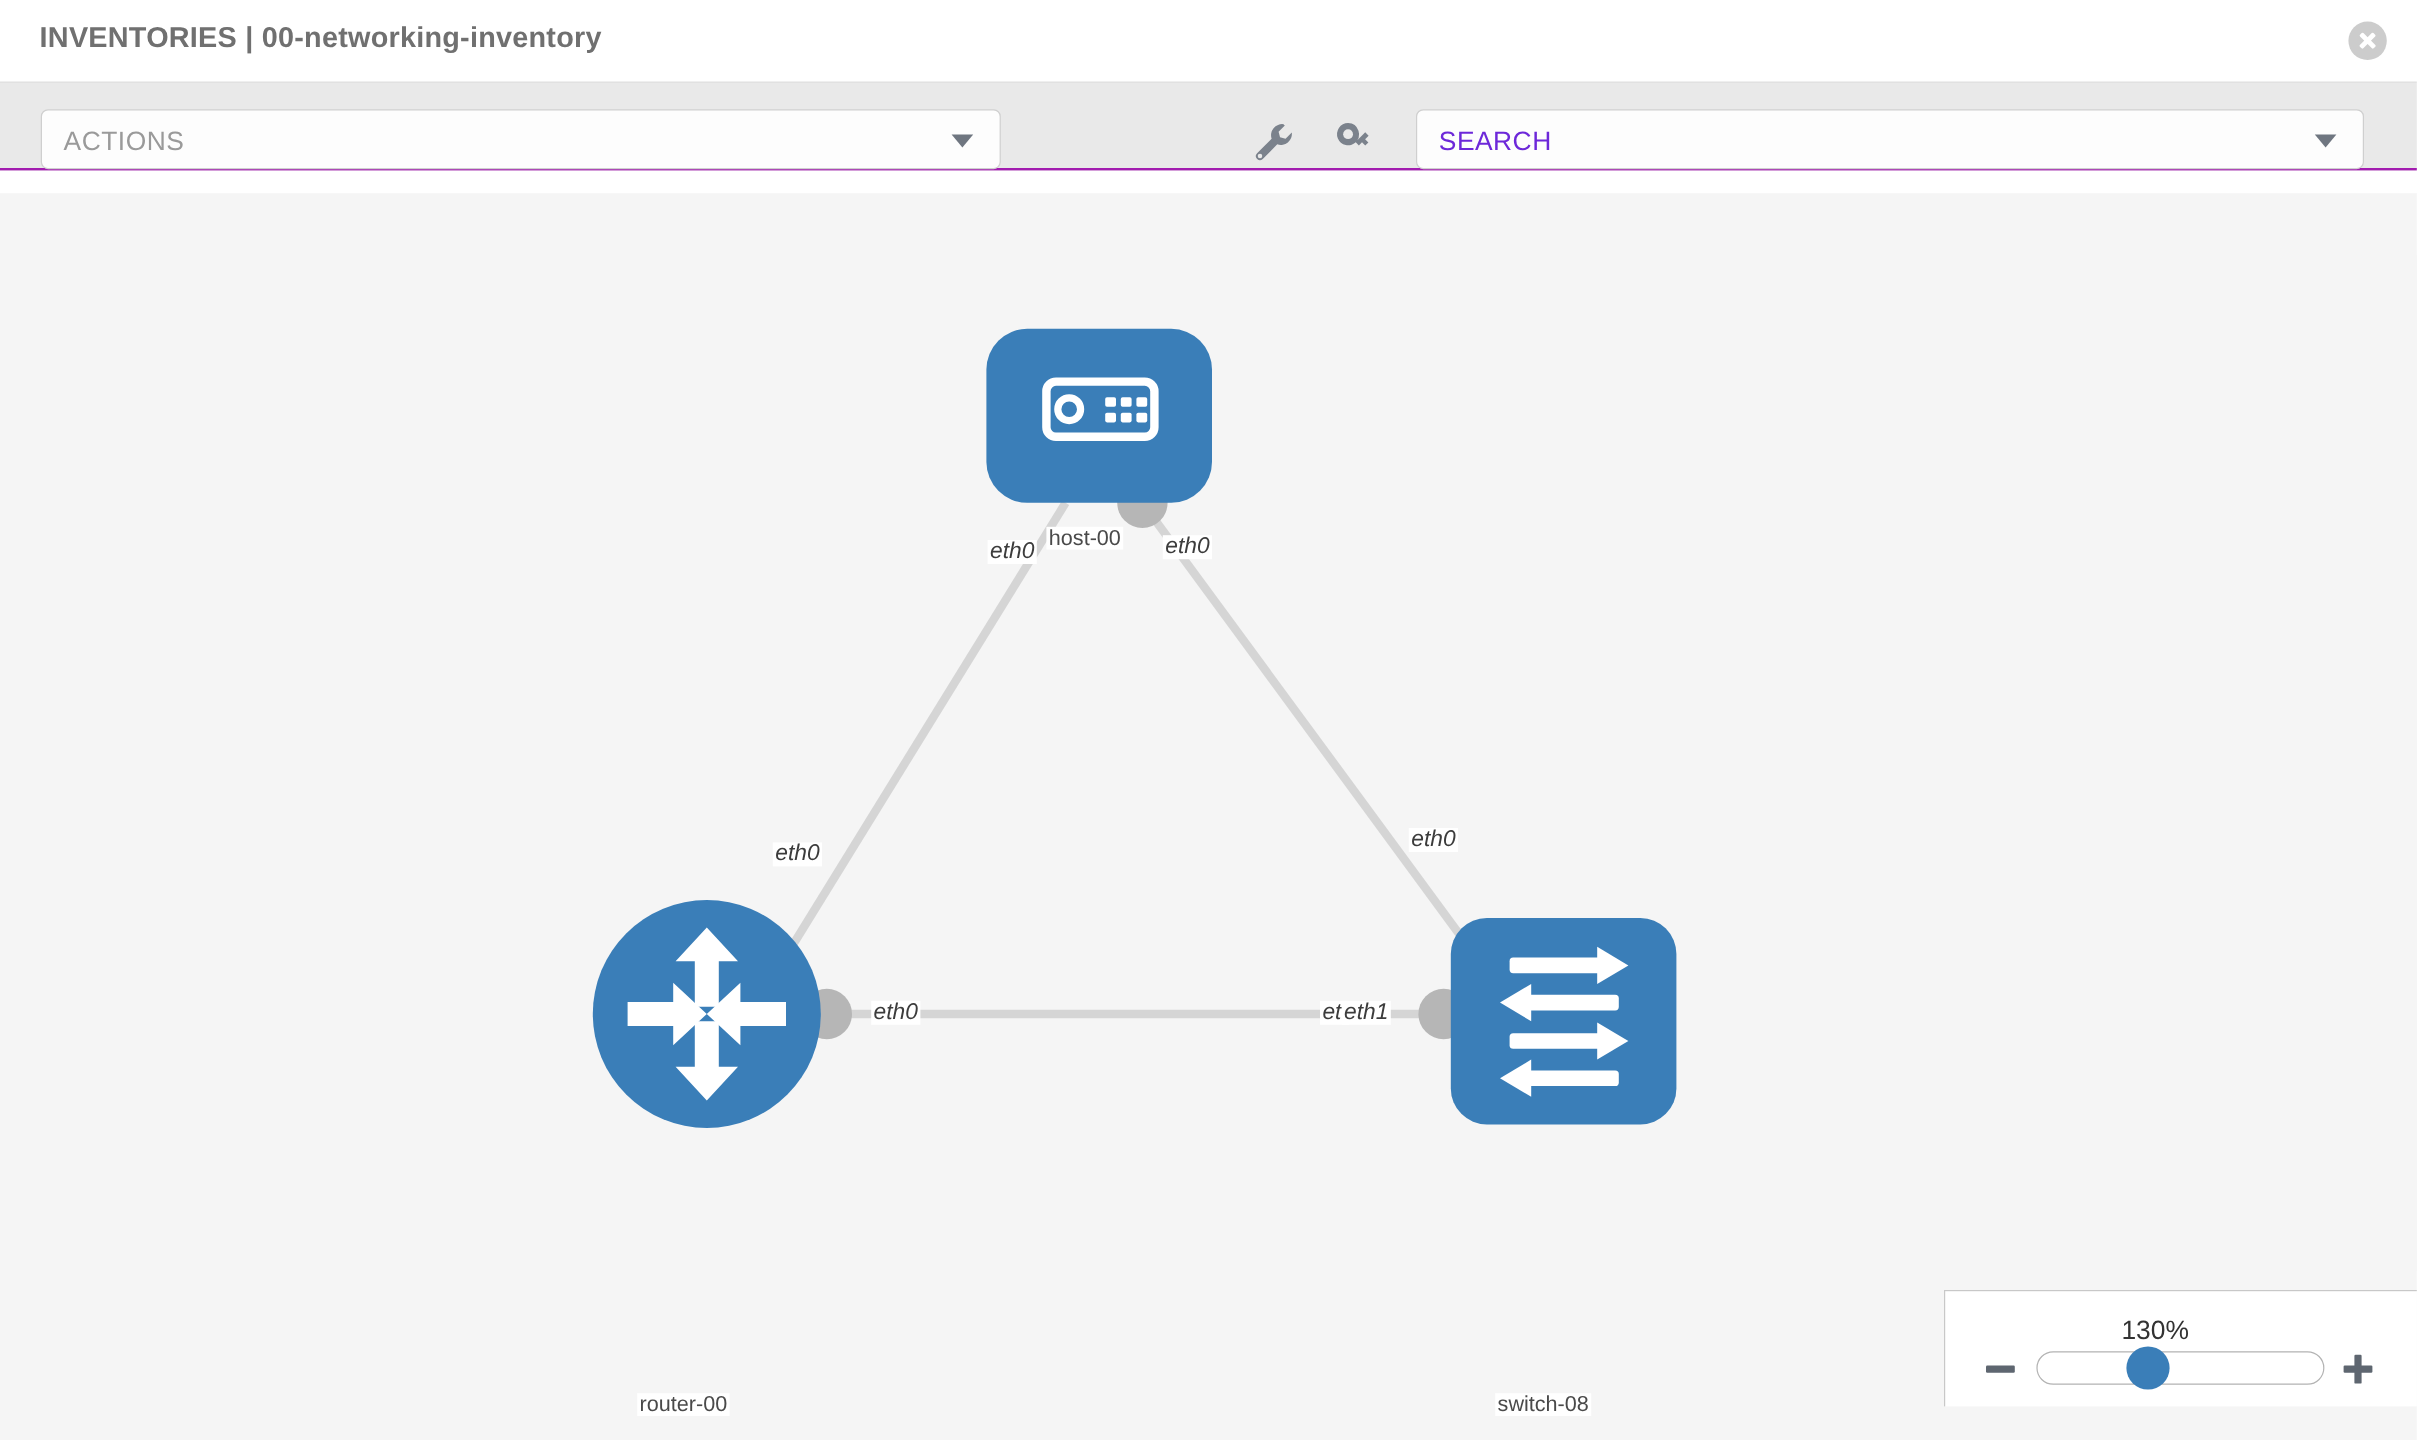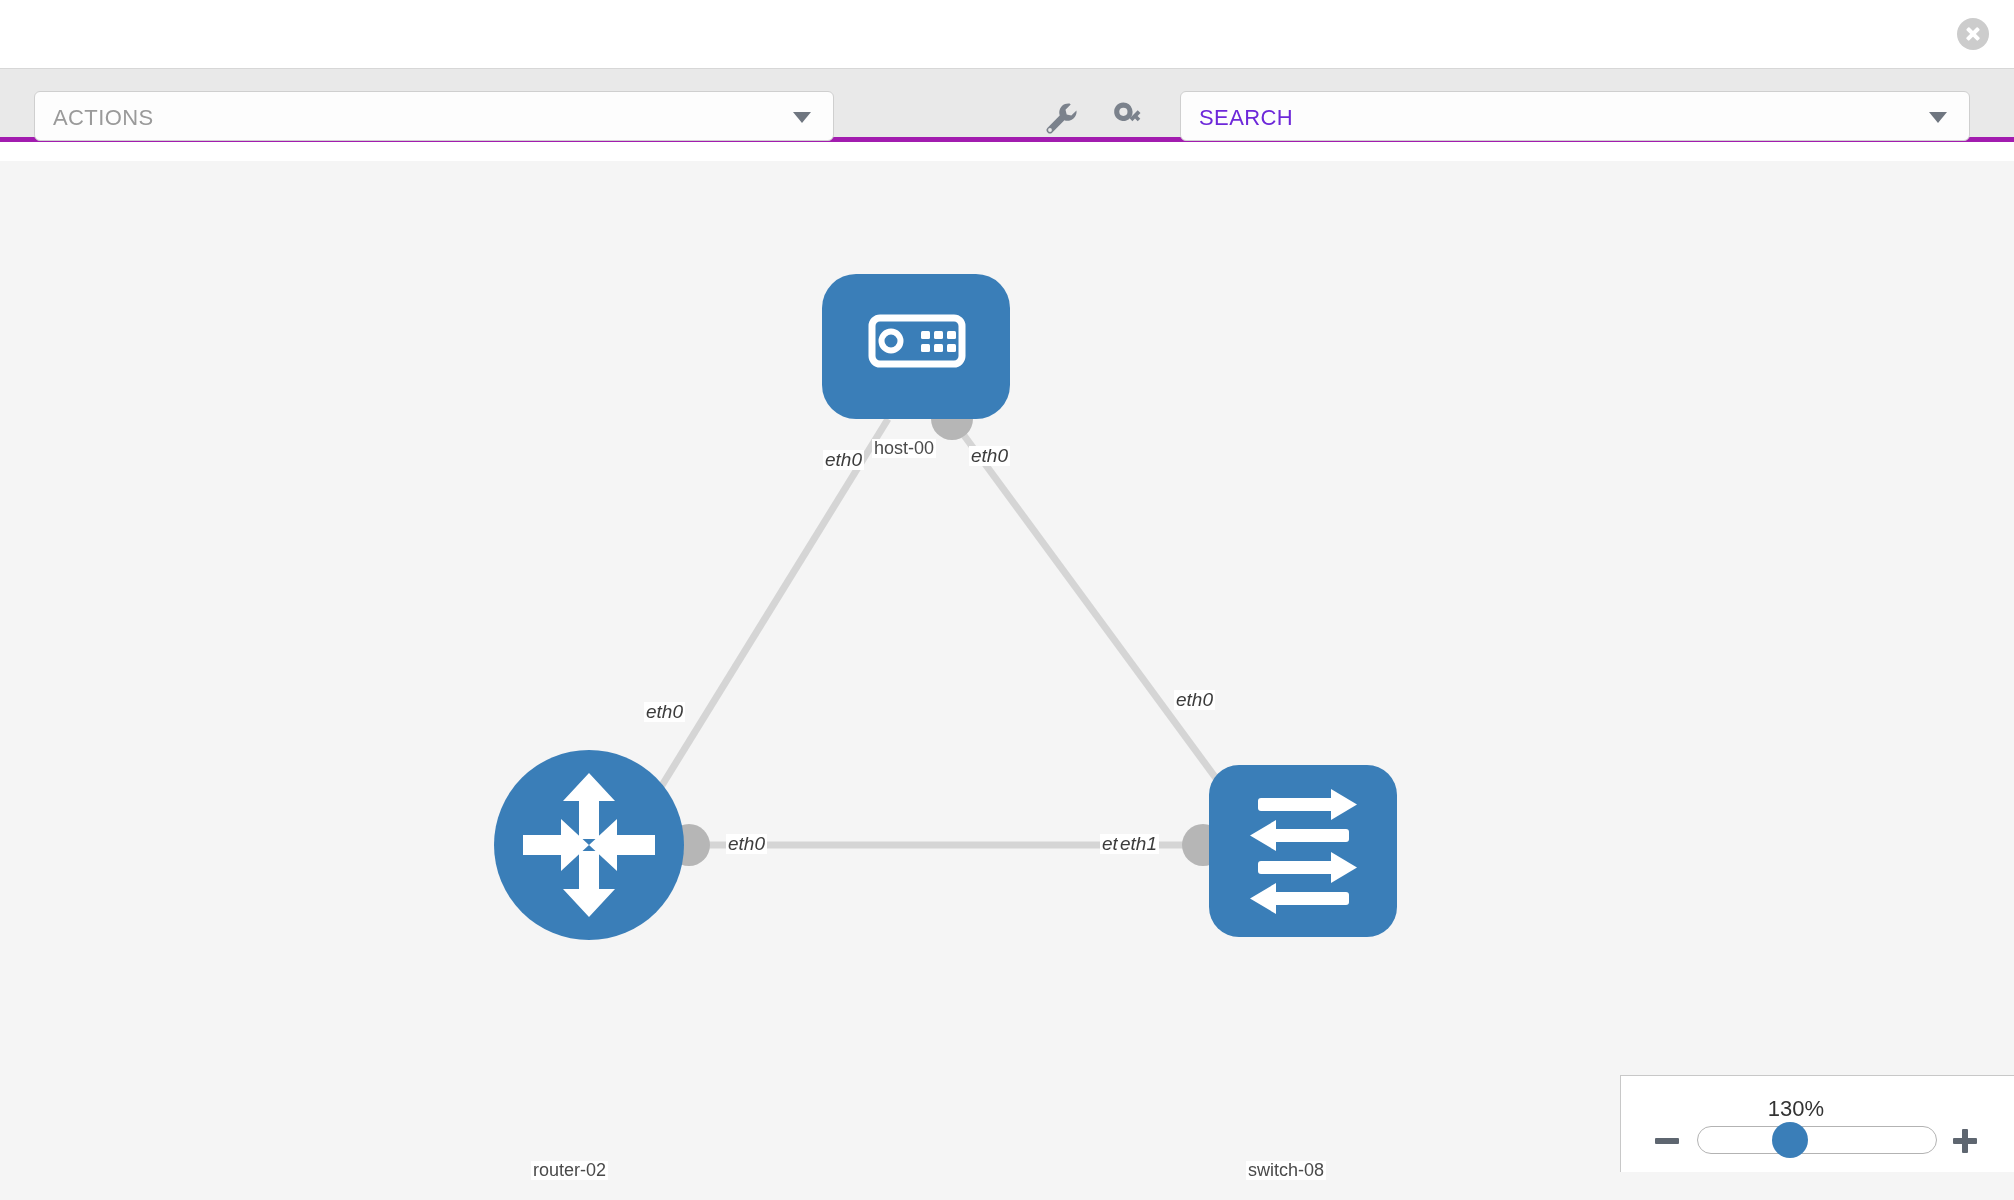"INVENTORIES | 00-networking-inventory" div.header-title { html: none -> <div>INVENTORIES | 00-networking-inventory</div> }
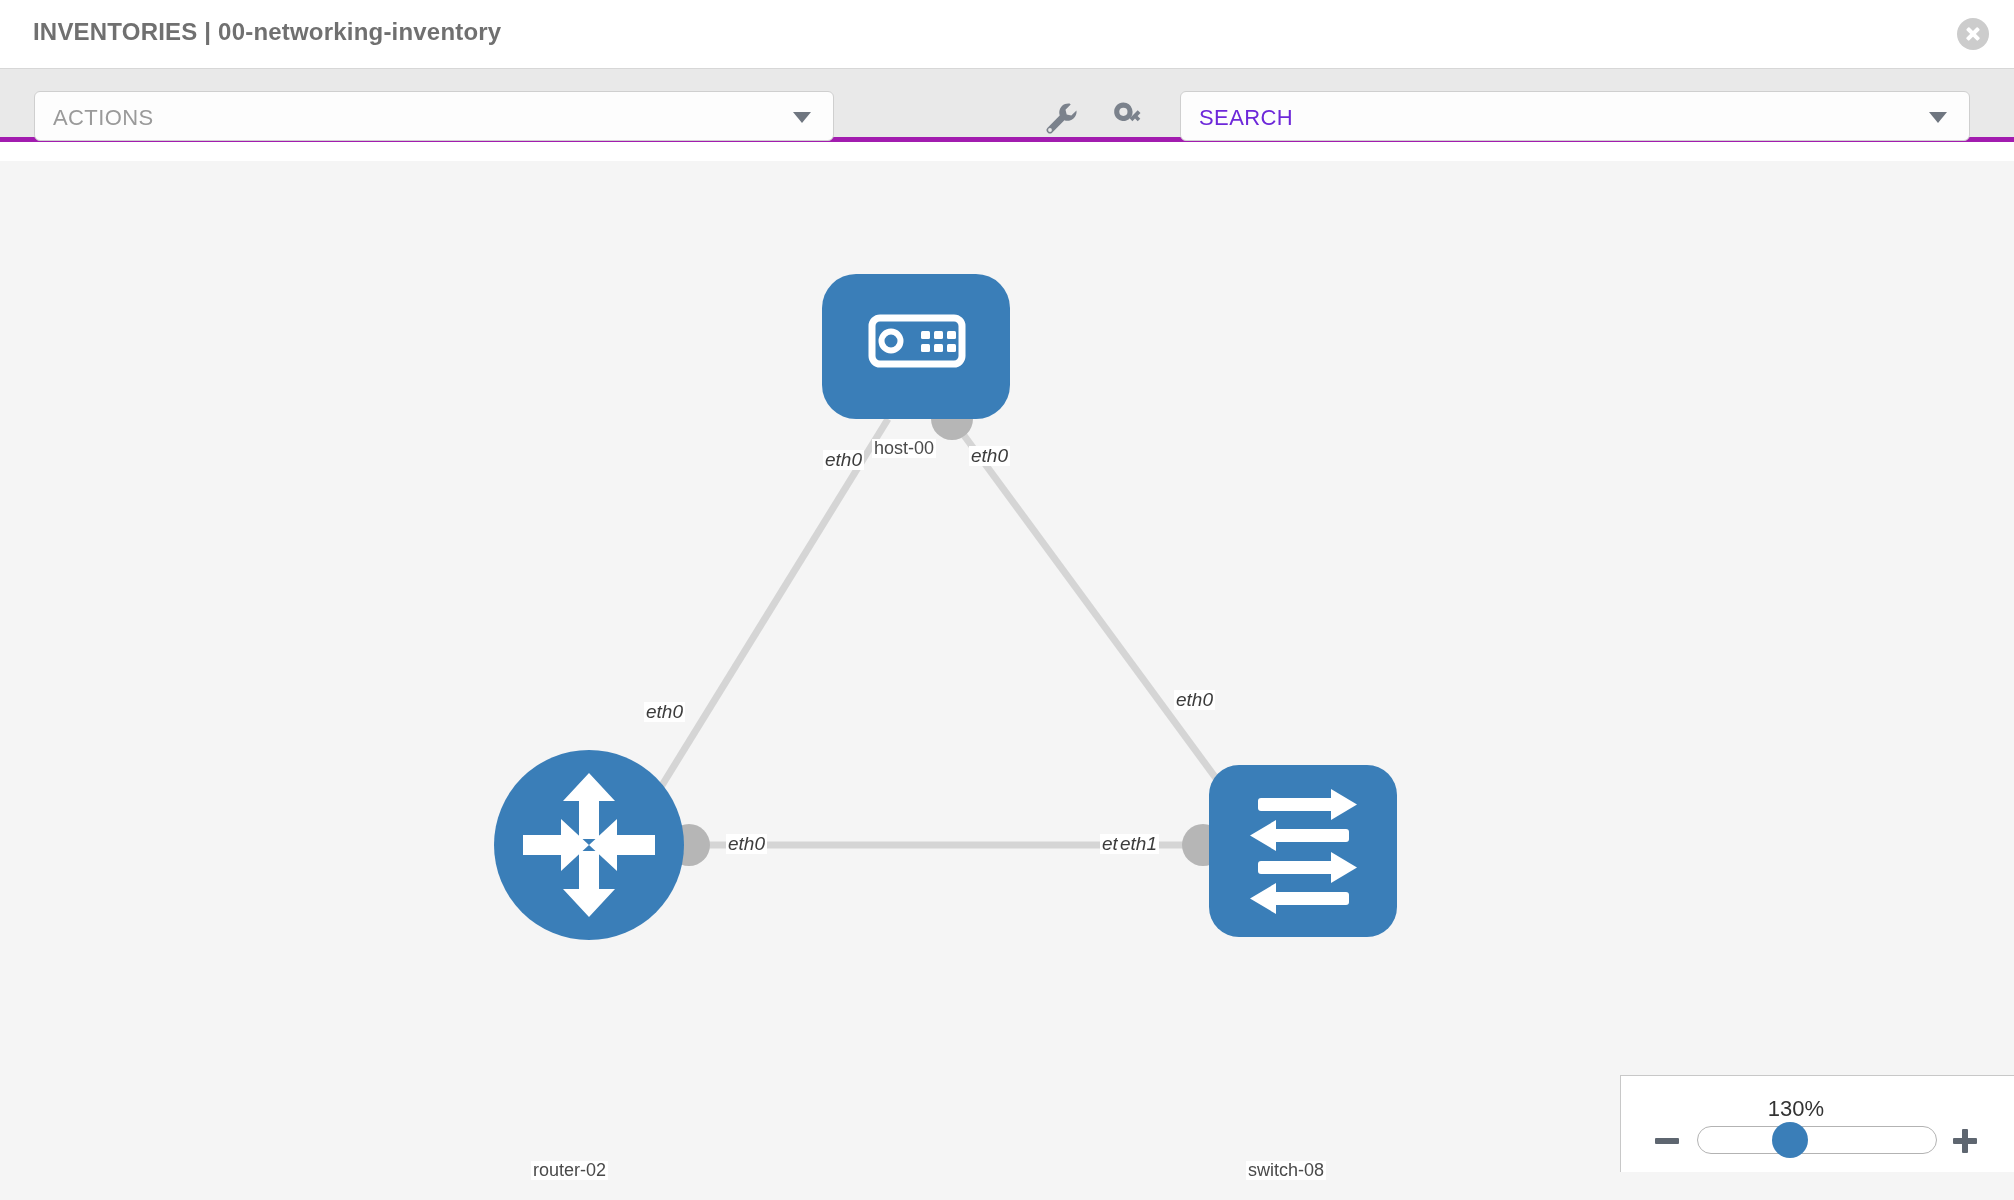"ACTIONS" .toolbar { border-bottom: 5px solid #a21caf -> 2px solid #a21caf }
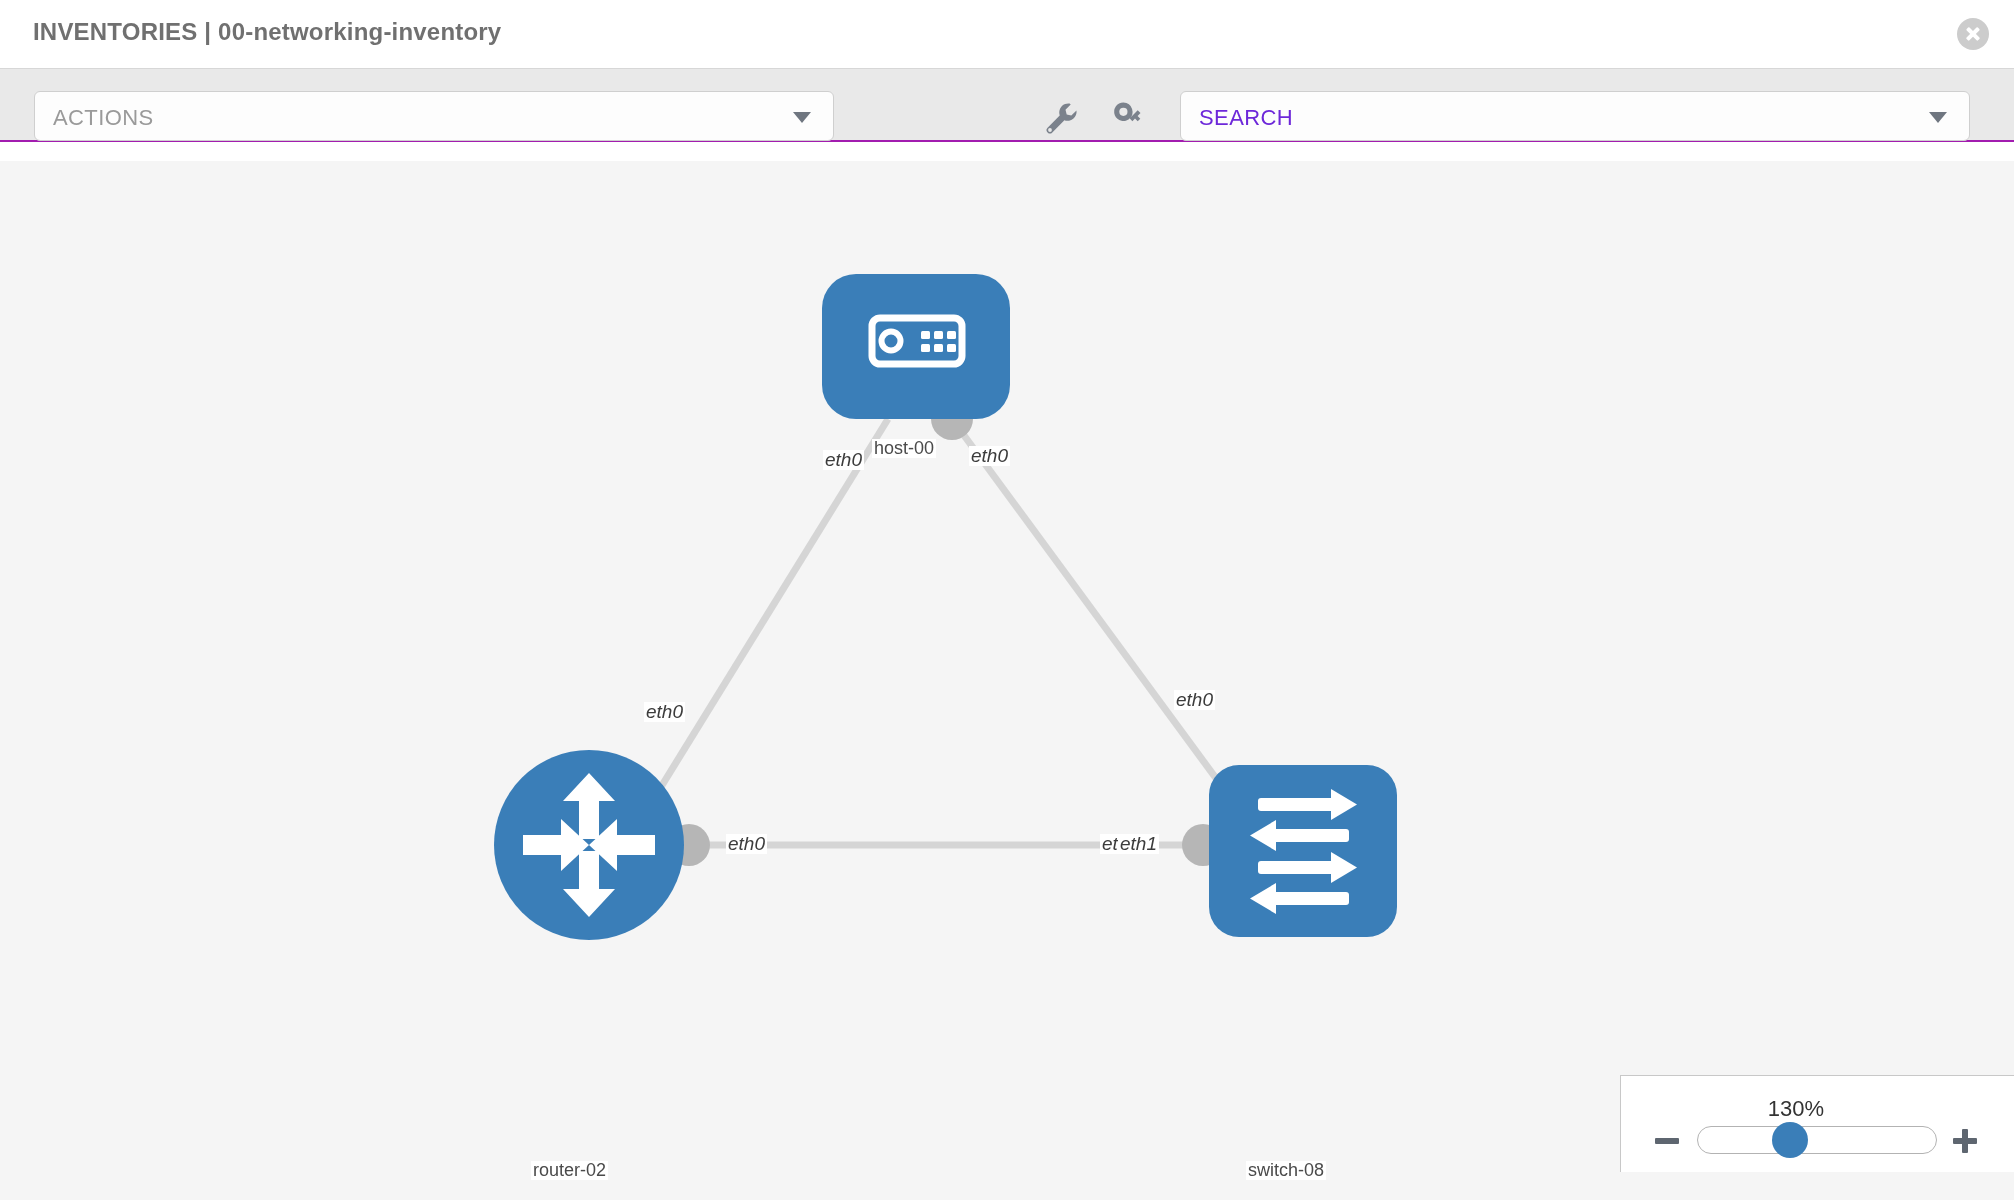"router-02" div.node-label { text: router-02 -> router-00 }
